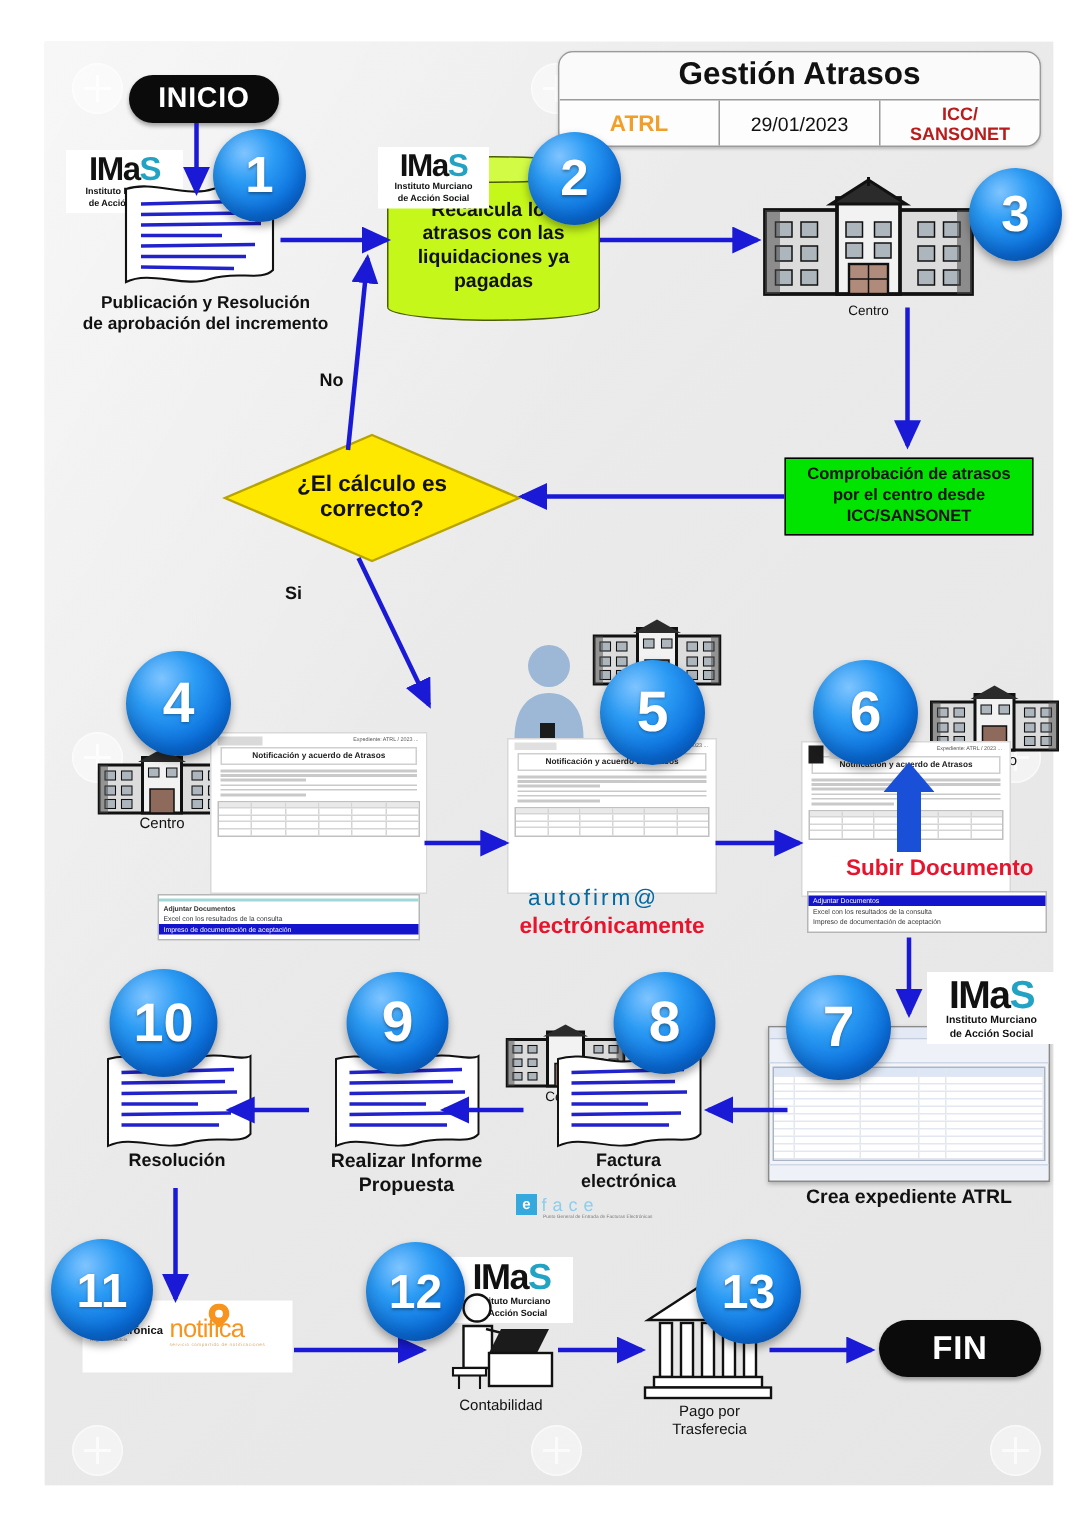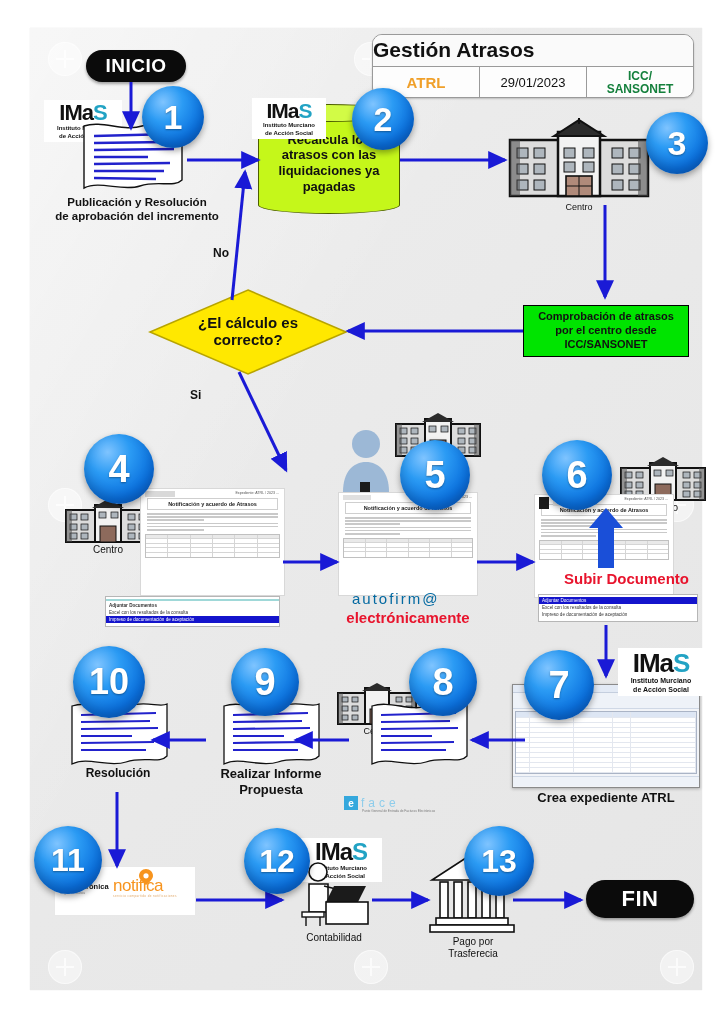"Gestión Atrasos" .hdr-title { text-align: left -> center }
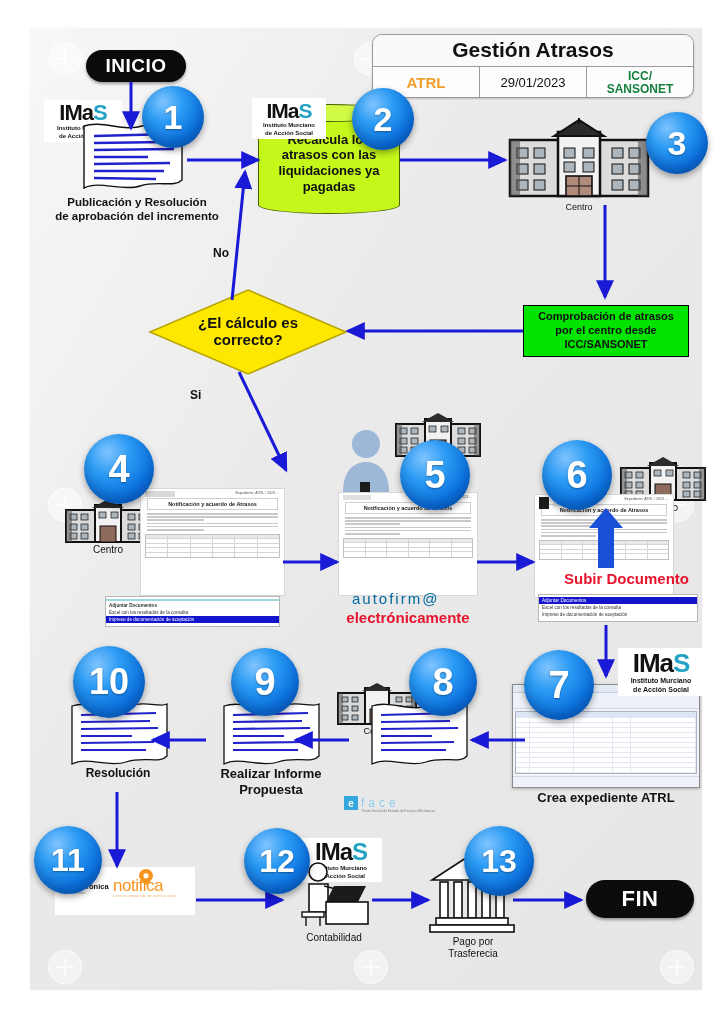"ICC/" .c-icc { color: #15803d -> #b91c1c }
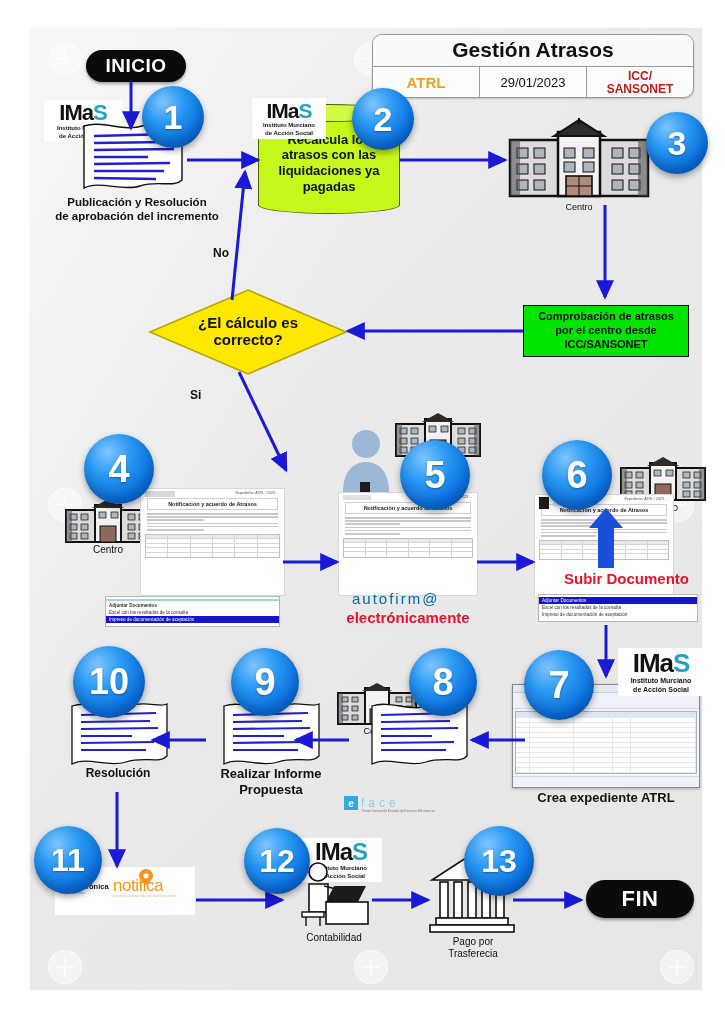"Factura" div.blkcap { html: none -> <div> <div>Factura</div> <div>electrónica</div> </div> }
